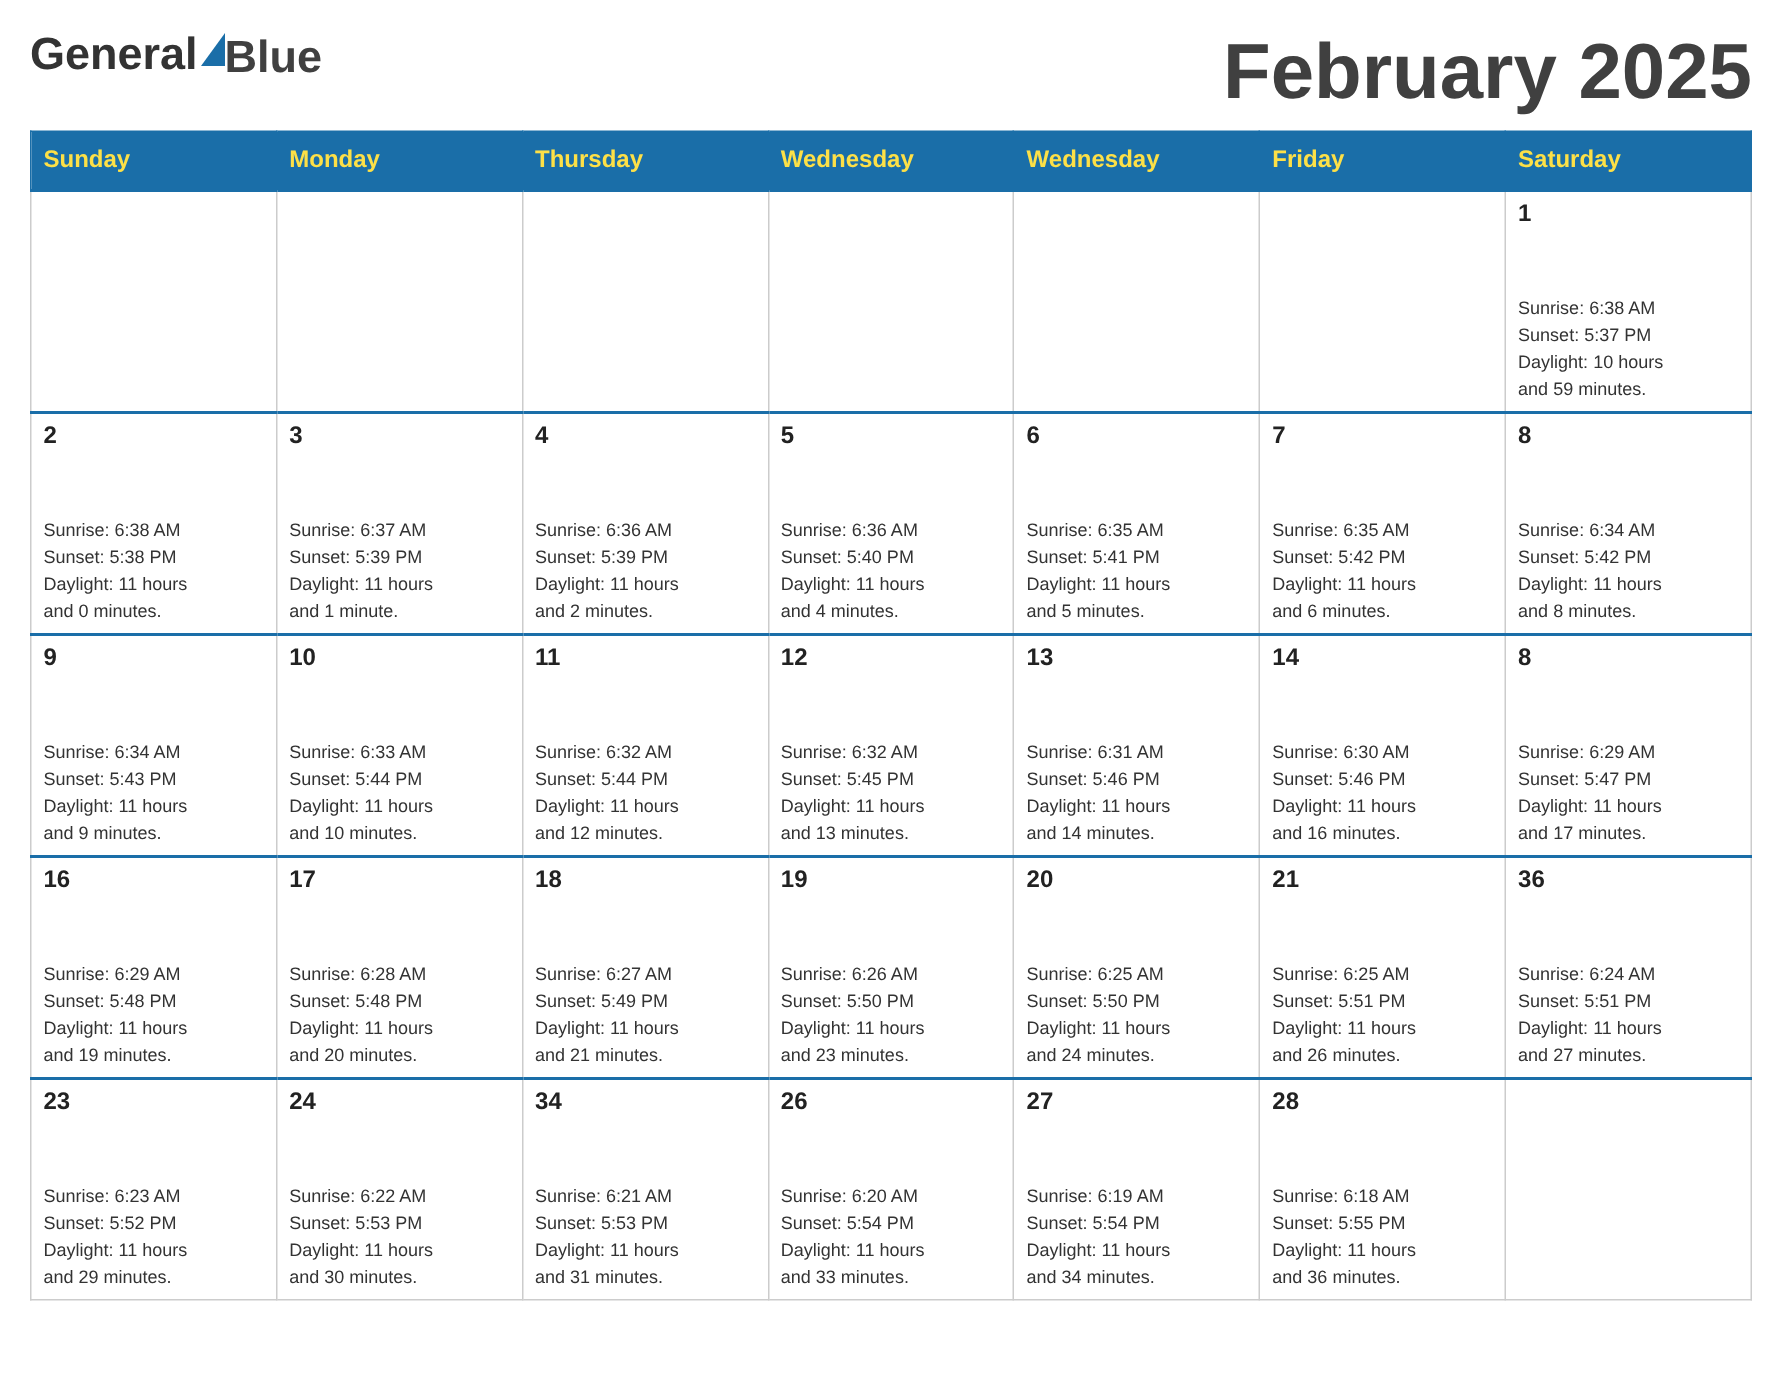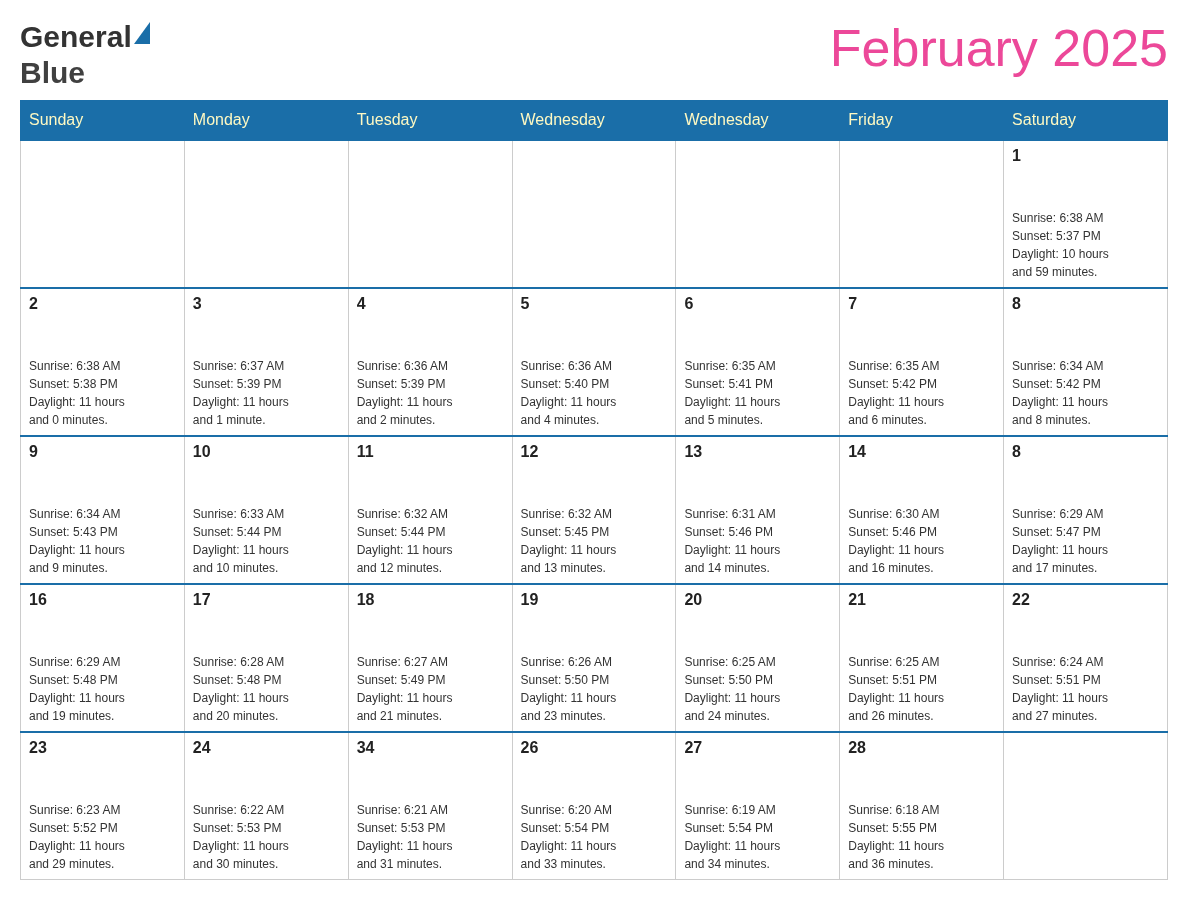"General" .logo { flex-direction: column -> none }
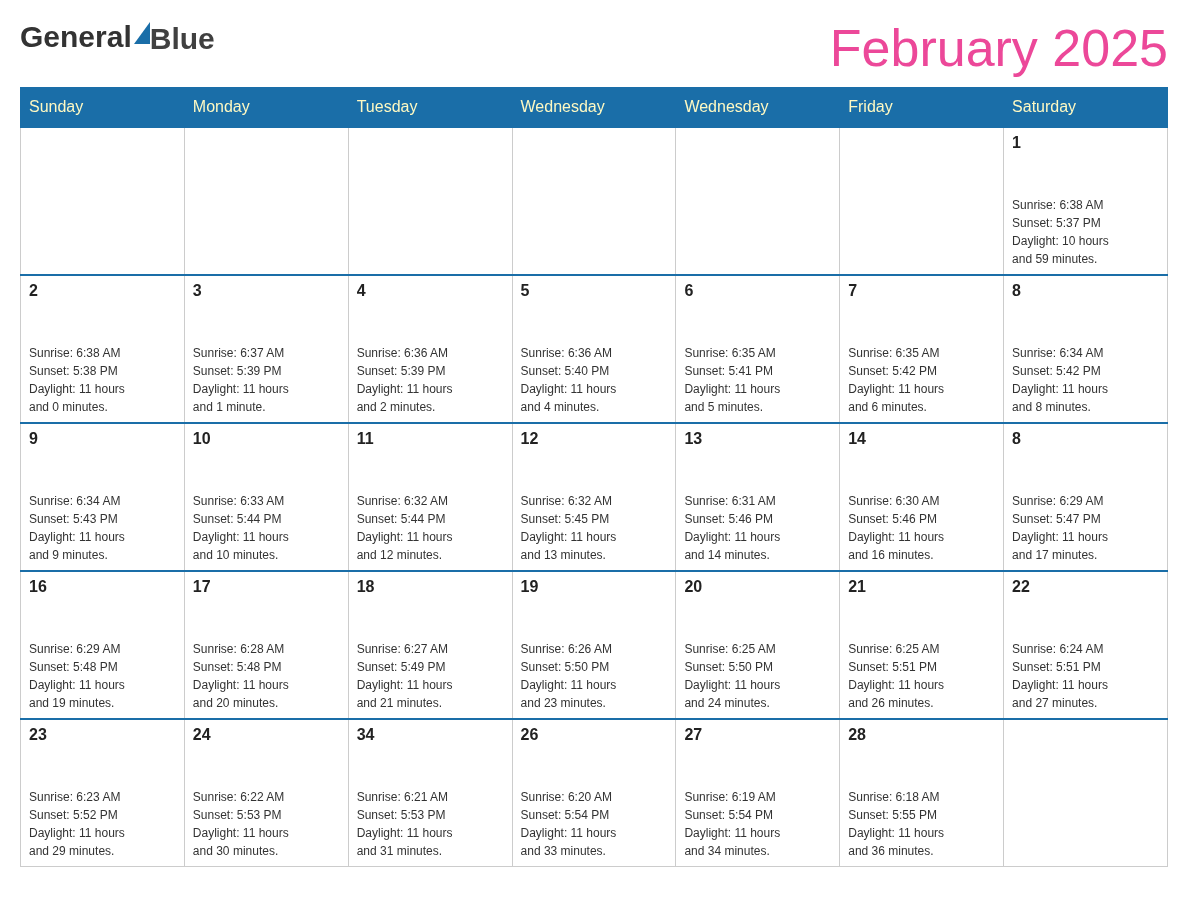"February 2025" .title-block h1 { color: #ec4899 -> #404040; font-weight: normal -> bold }
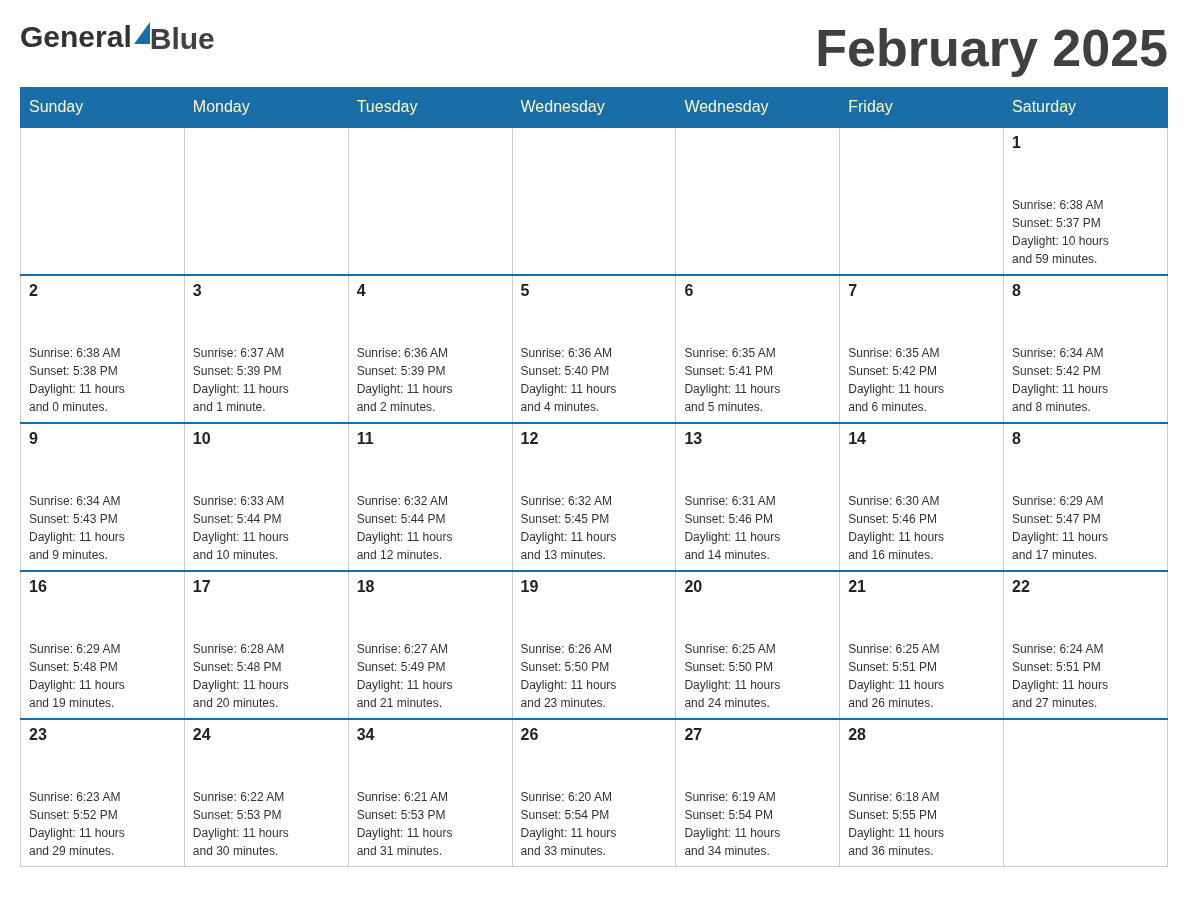"Sunday" .calendar th { color: #fef9c3 -> #fde047; font-weight: normal -> bold }
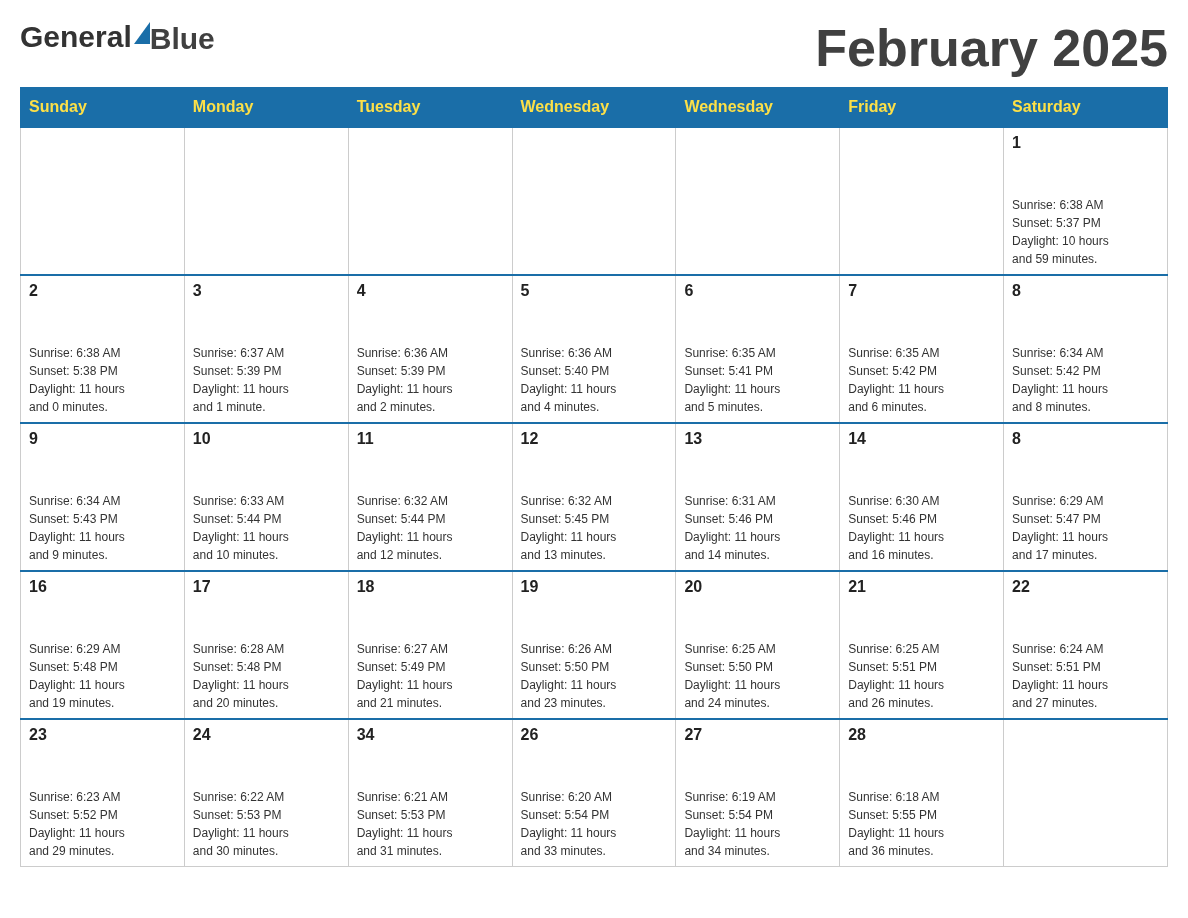"Tuesday" th { text: Tuesday -> Thursday }
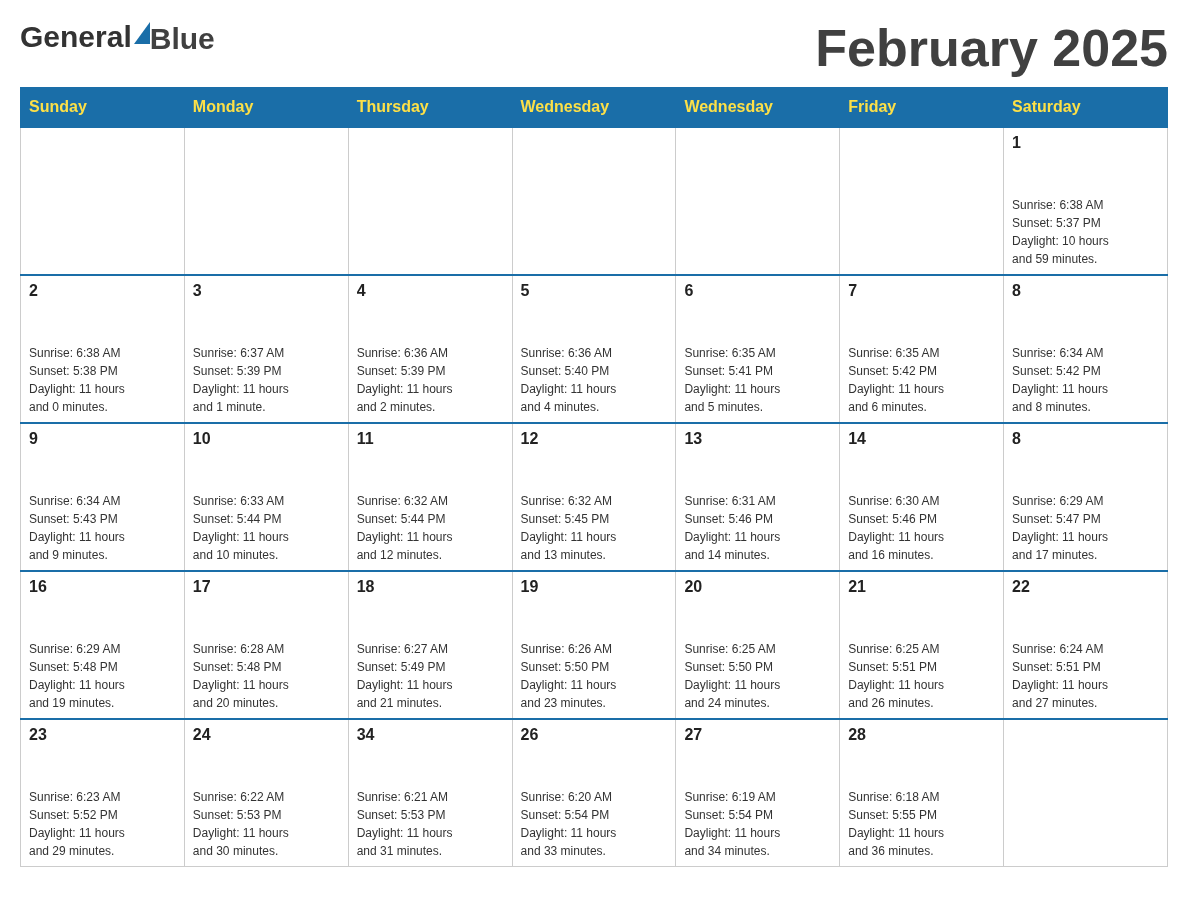"22" span.day-number { text: 22 -> 36 }
